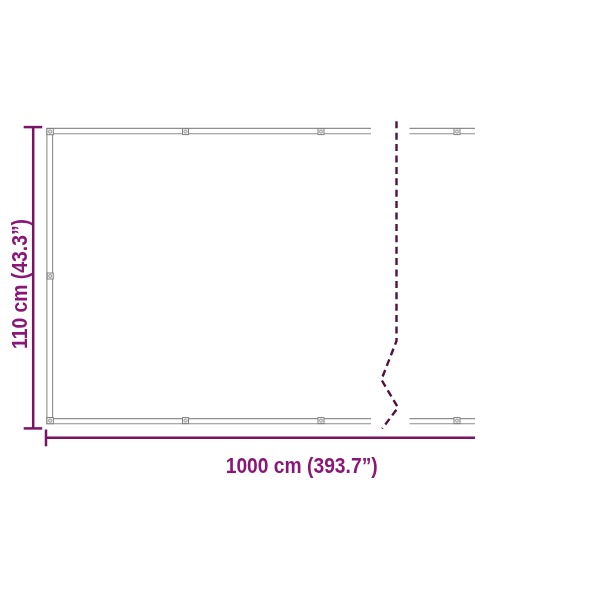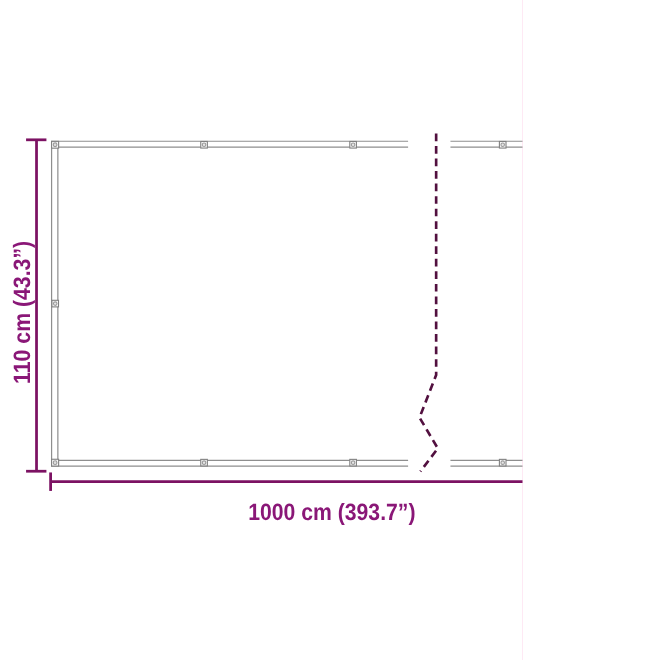"1000 cm (393.7”)" .page { background: #f9a8d4 -> #3b82f6 }
